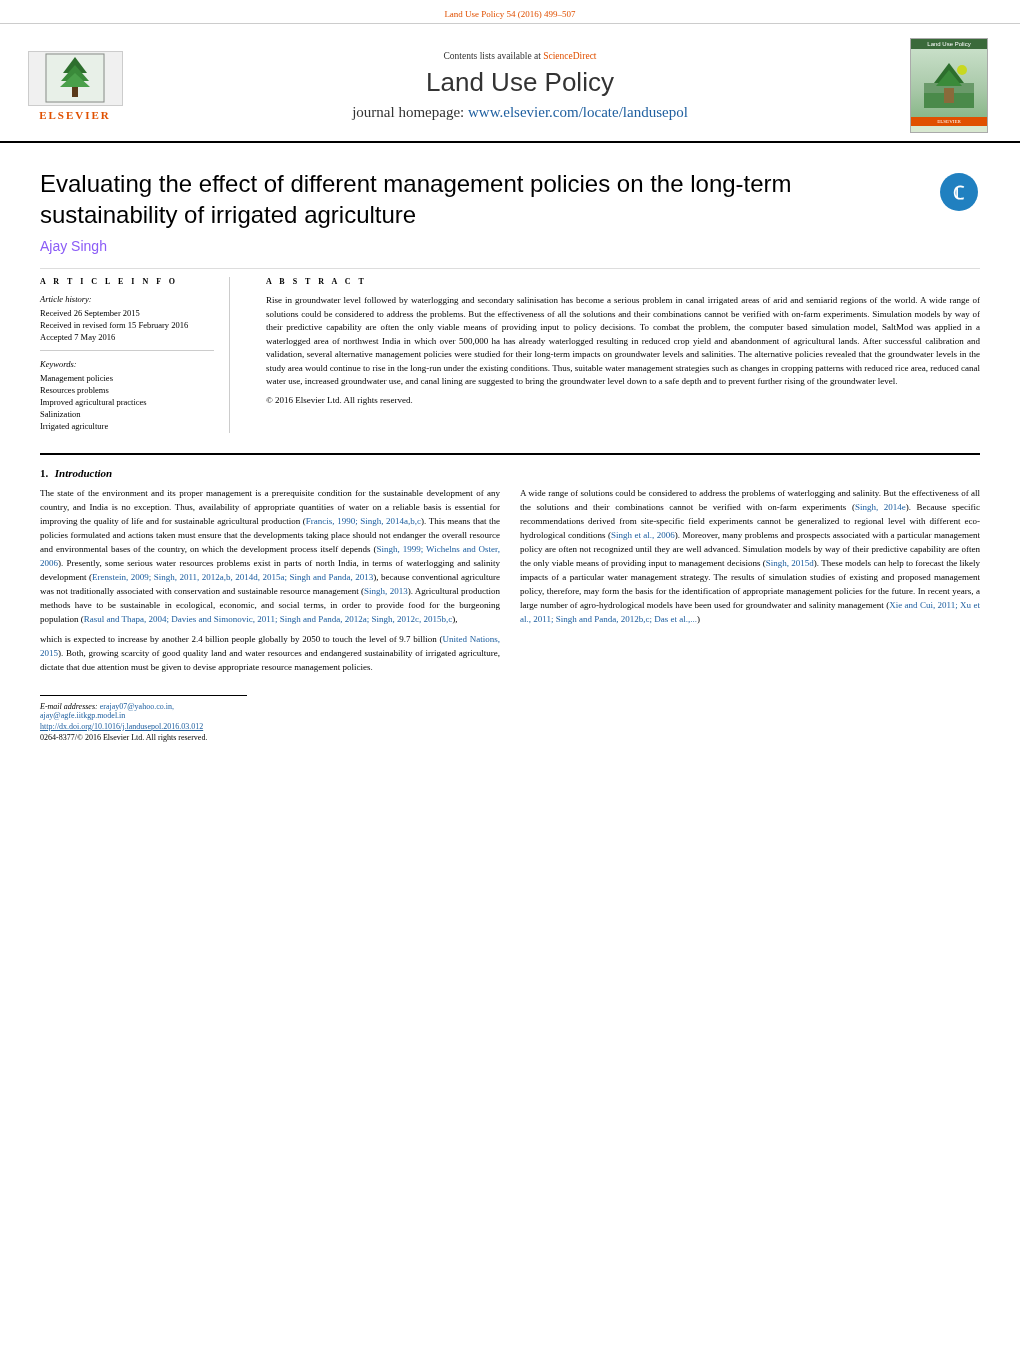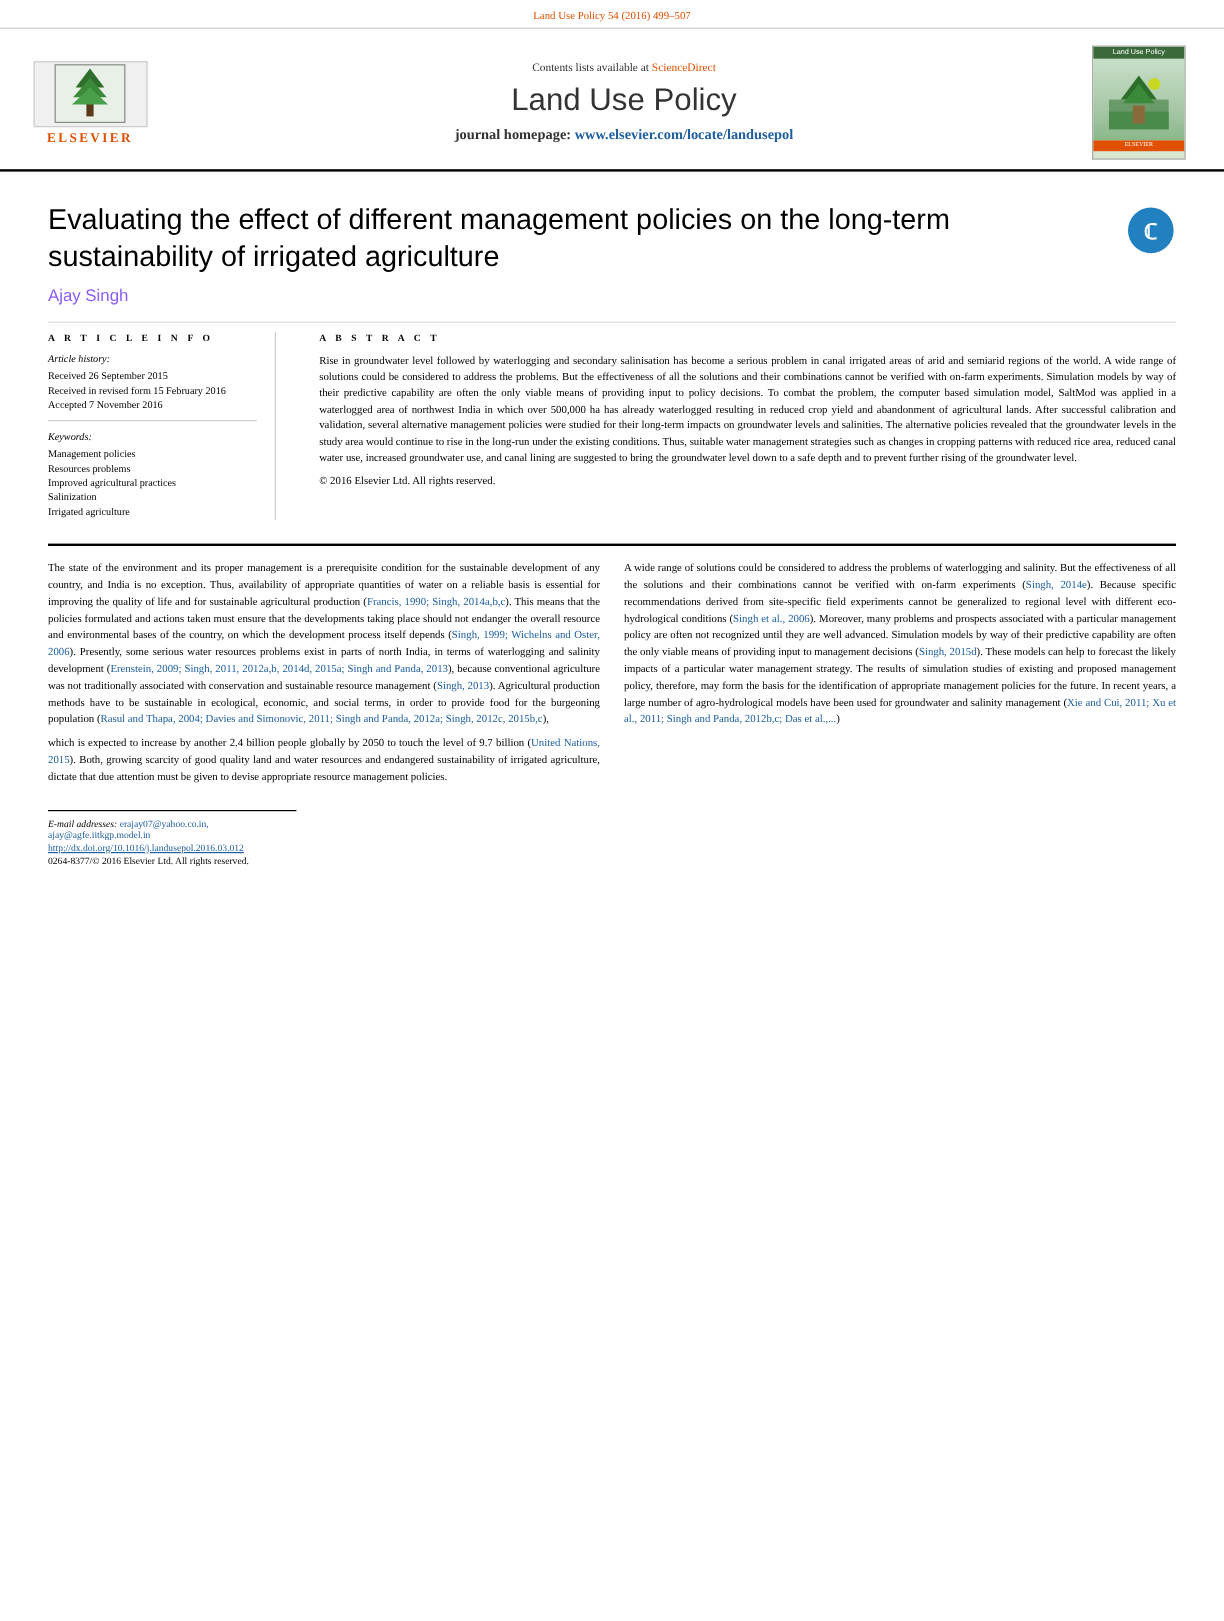"journal homepage:" .journal-homepage { font-size: 12px -> 15px; font-weight: bold -> none }
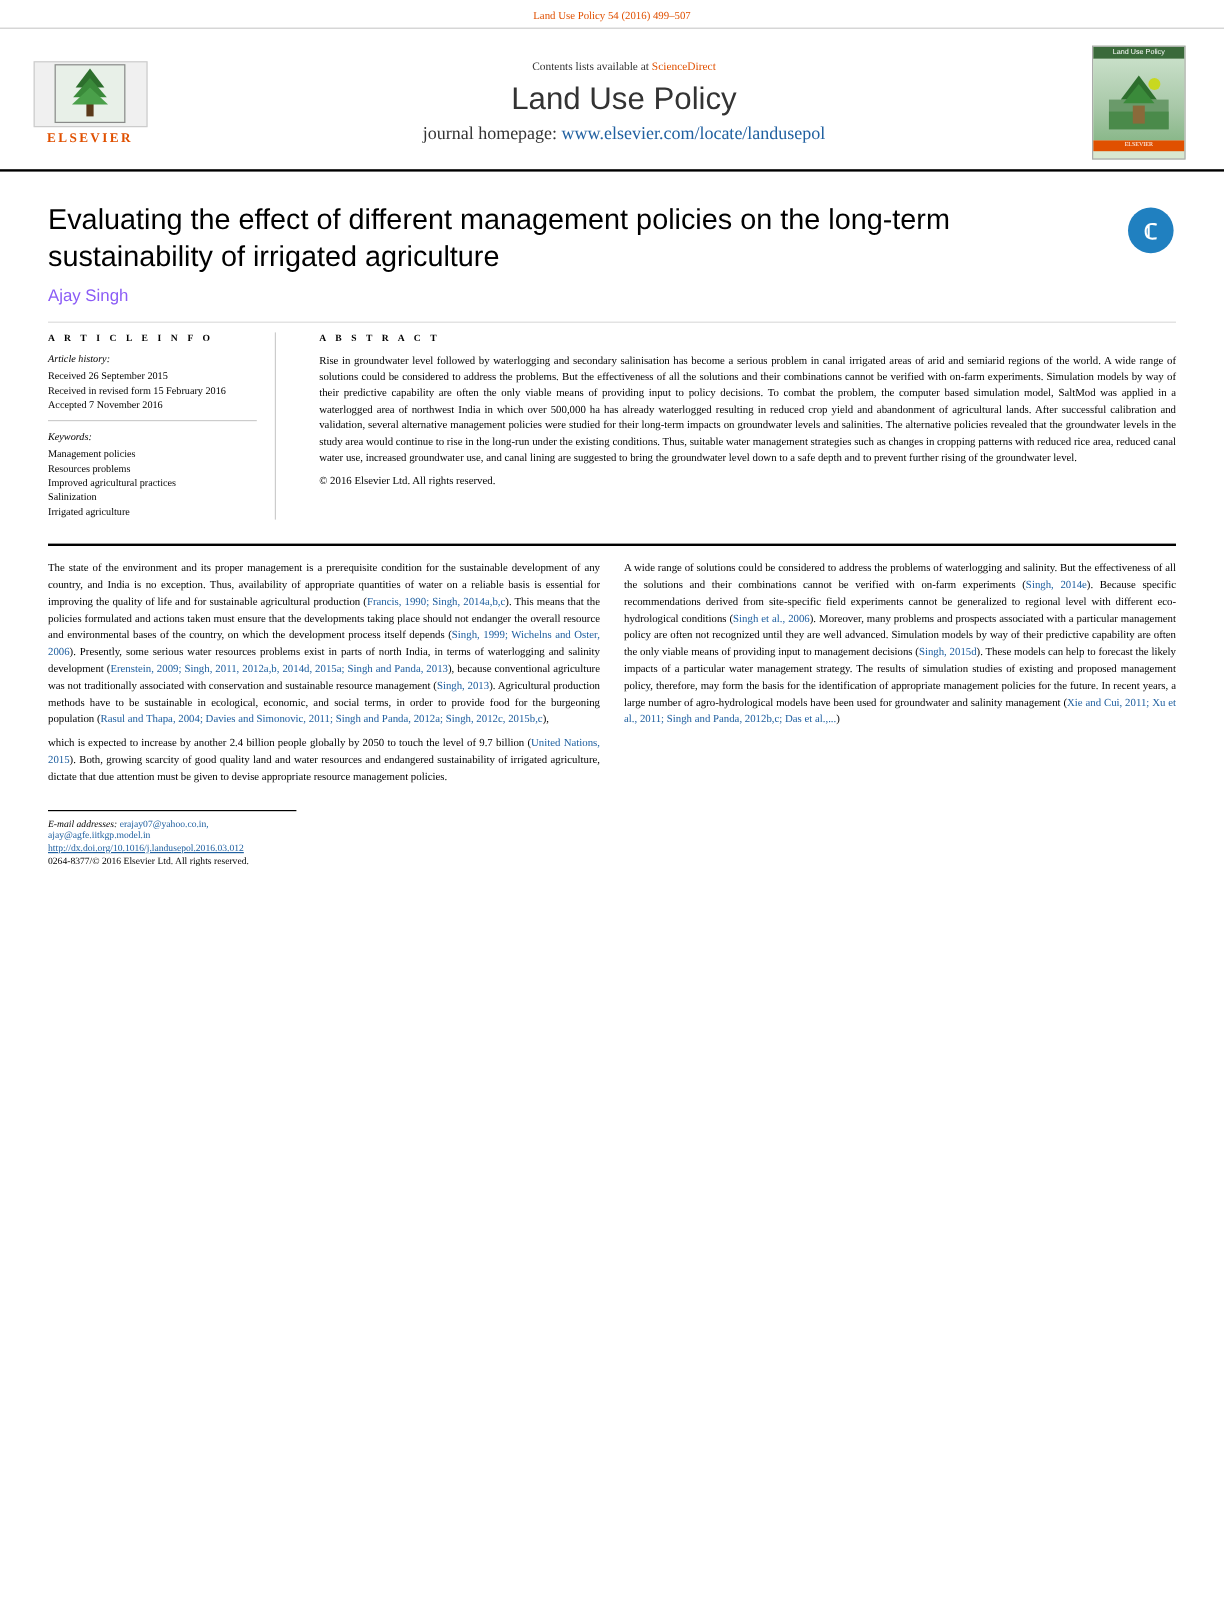"Accepted 7 November 2016" div.date-text { text: November -> May }
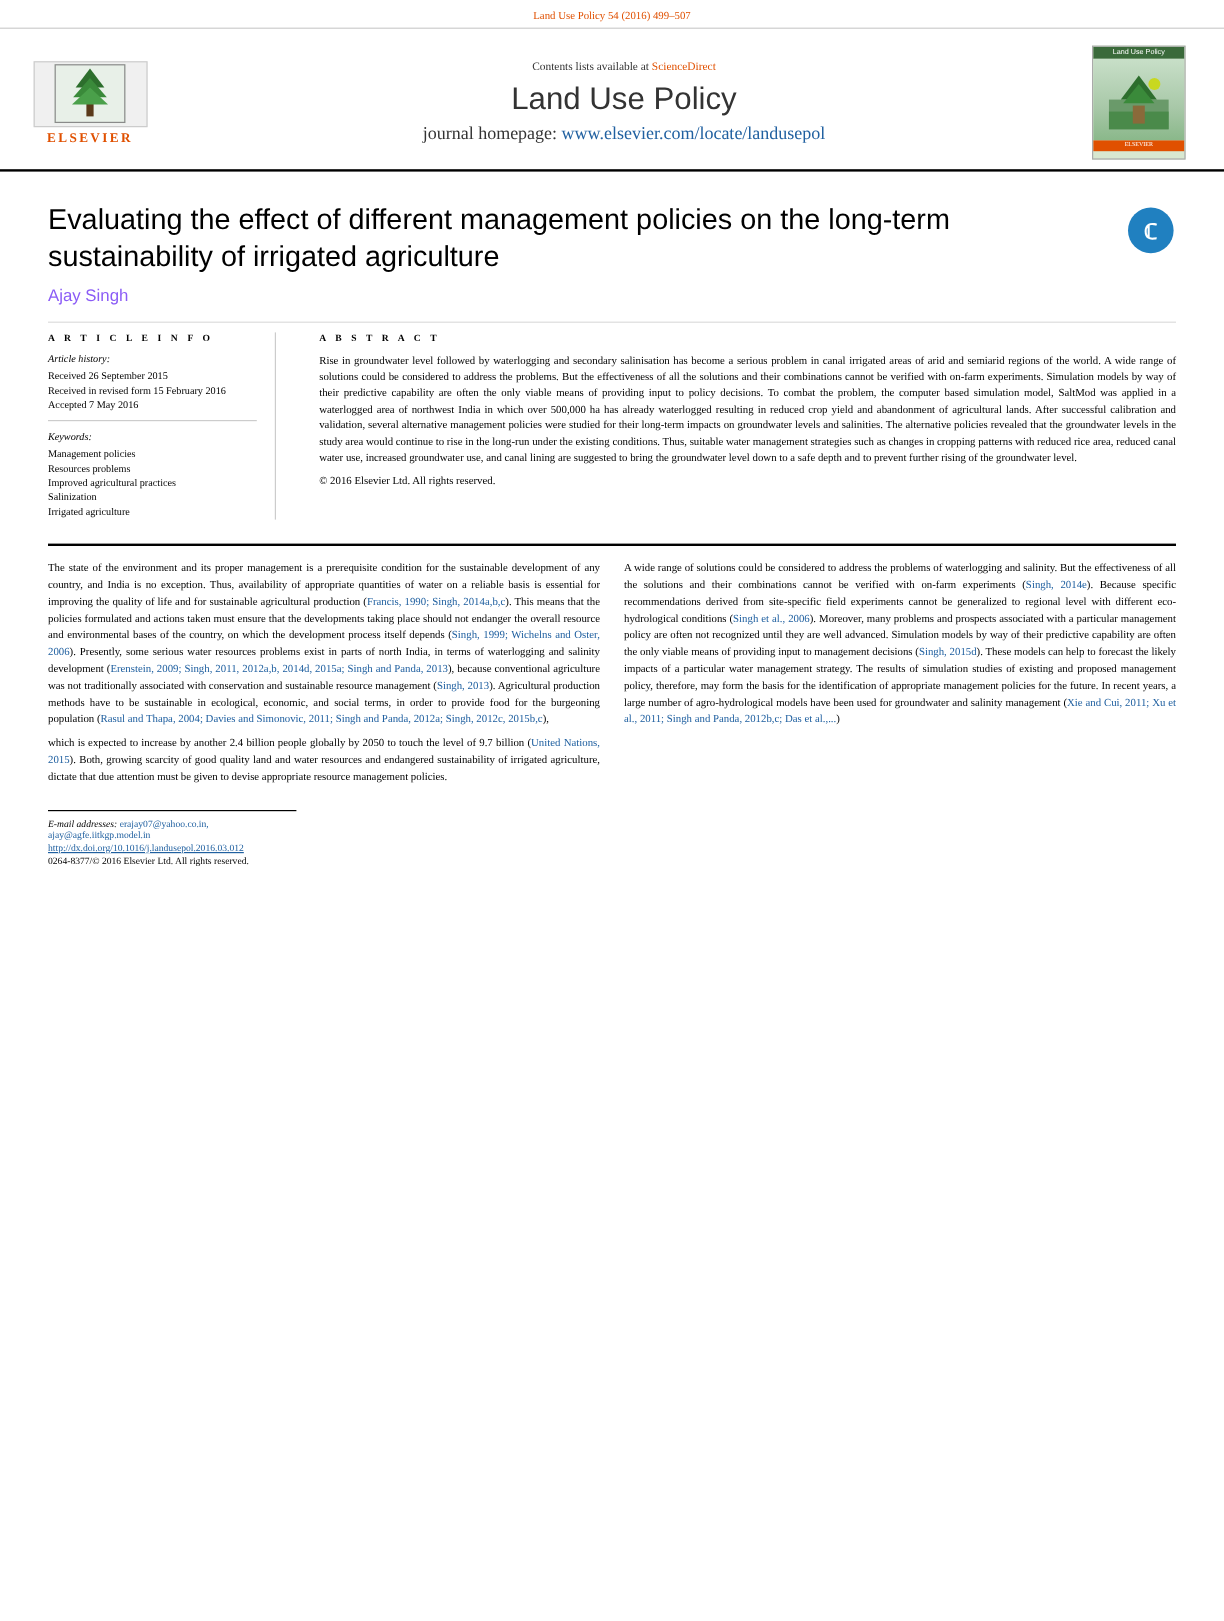"1. Introduction" div { html: none -> <div> <span>1.</span> <span>Introduction</span> </div> }
